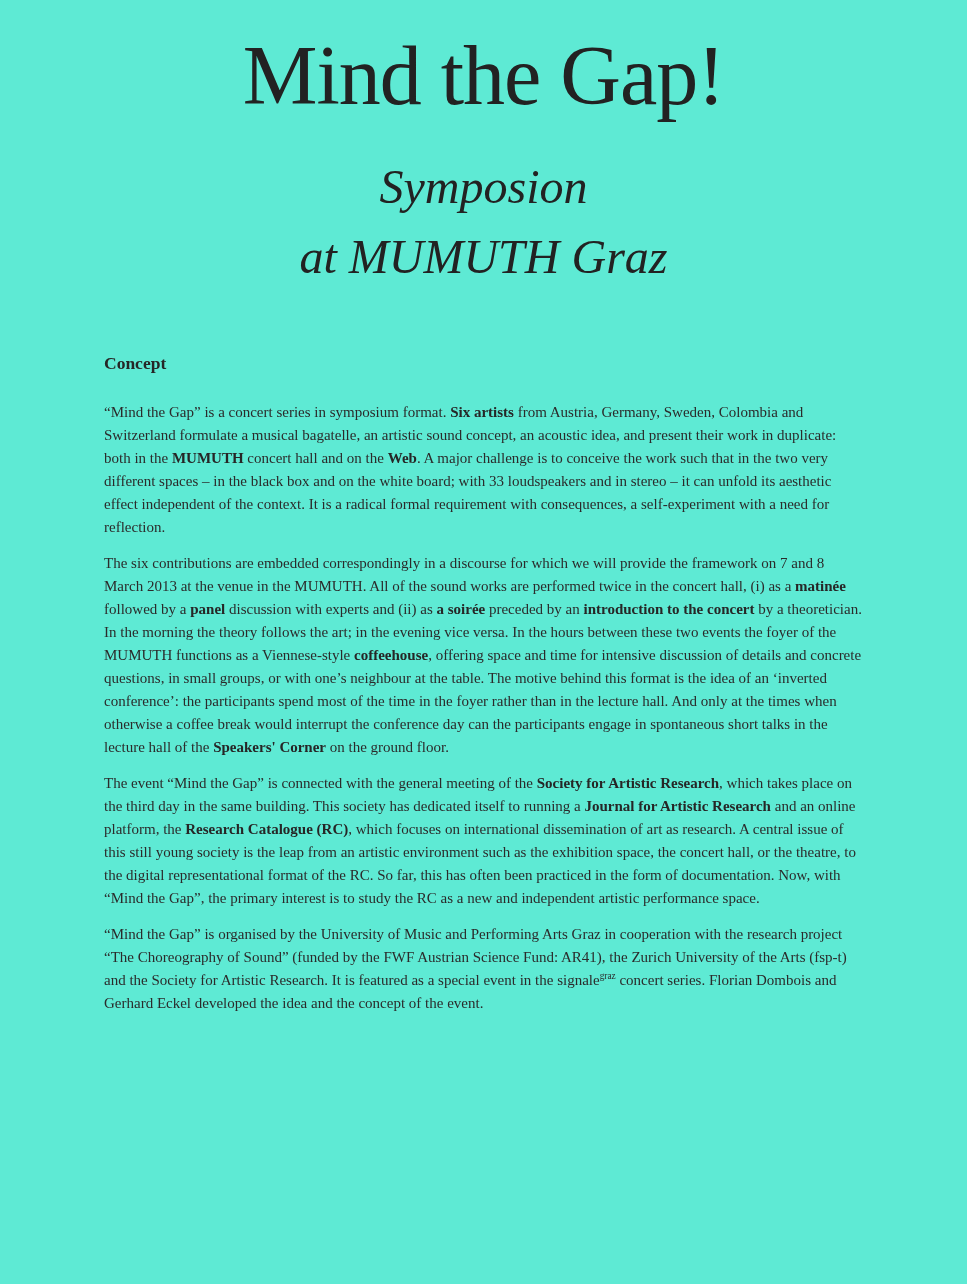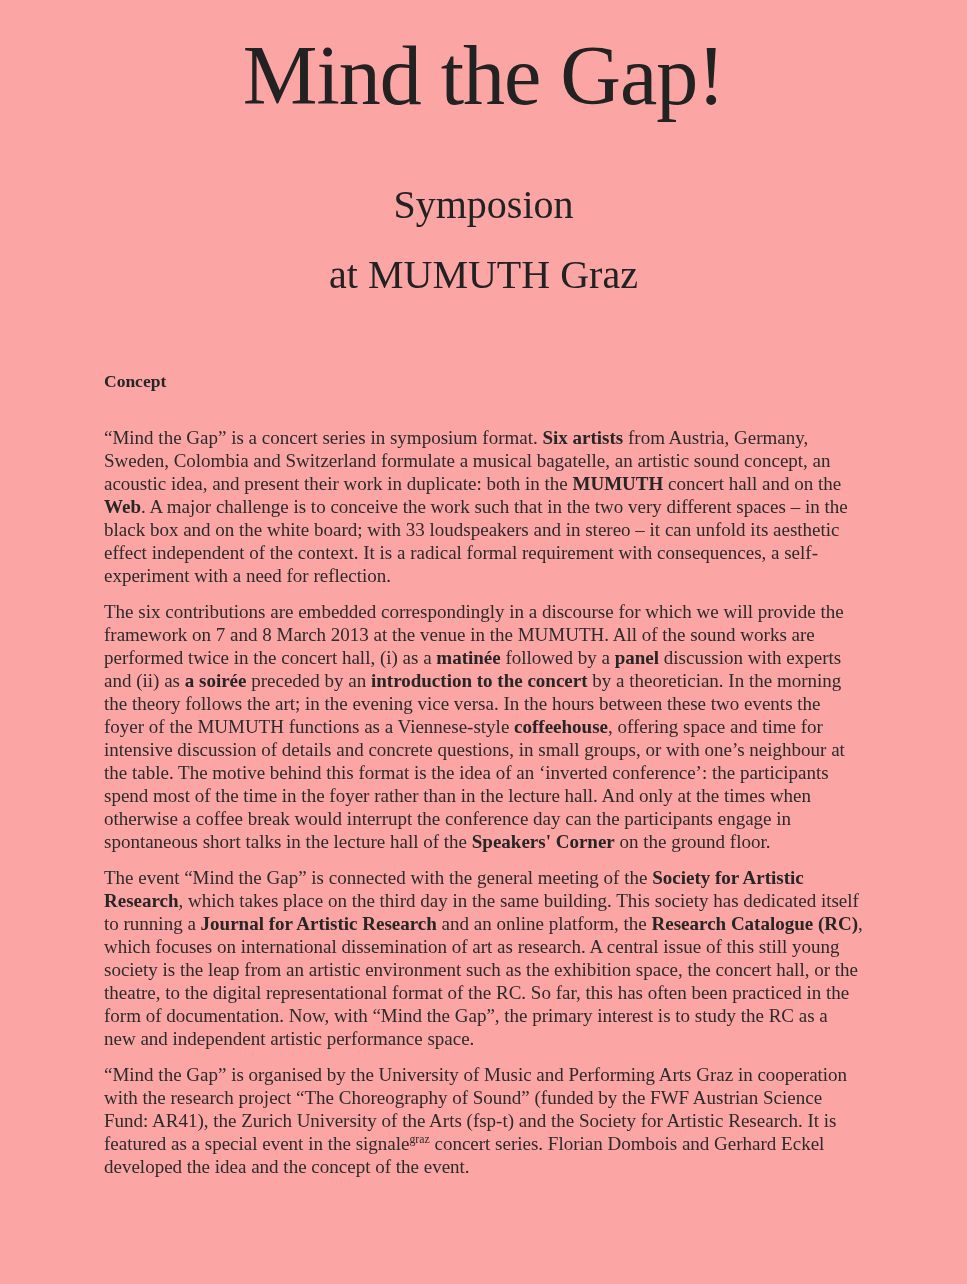"Mind the Gap!" .page { background: #fca5a5 -> #5eead4 }
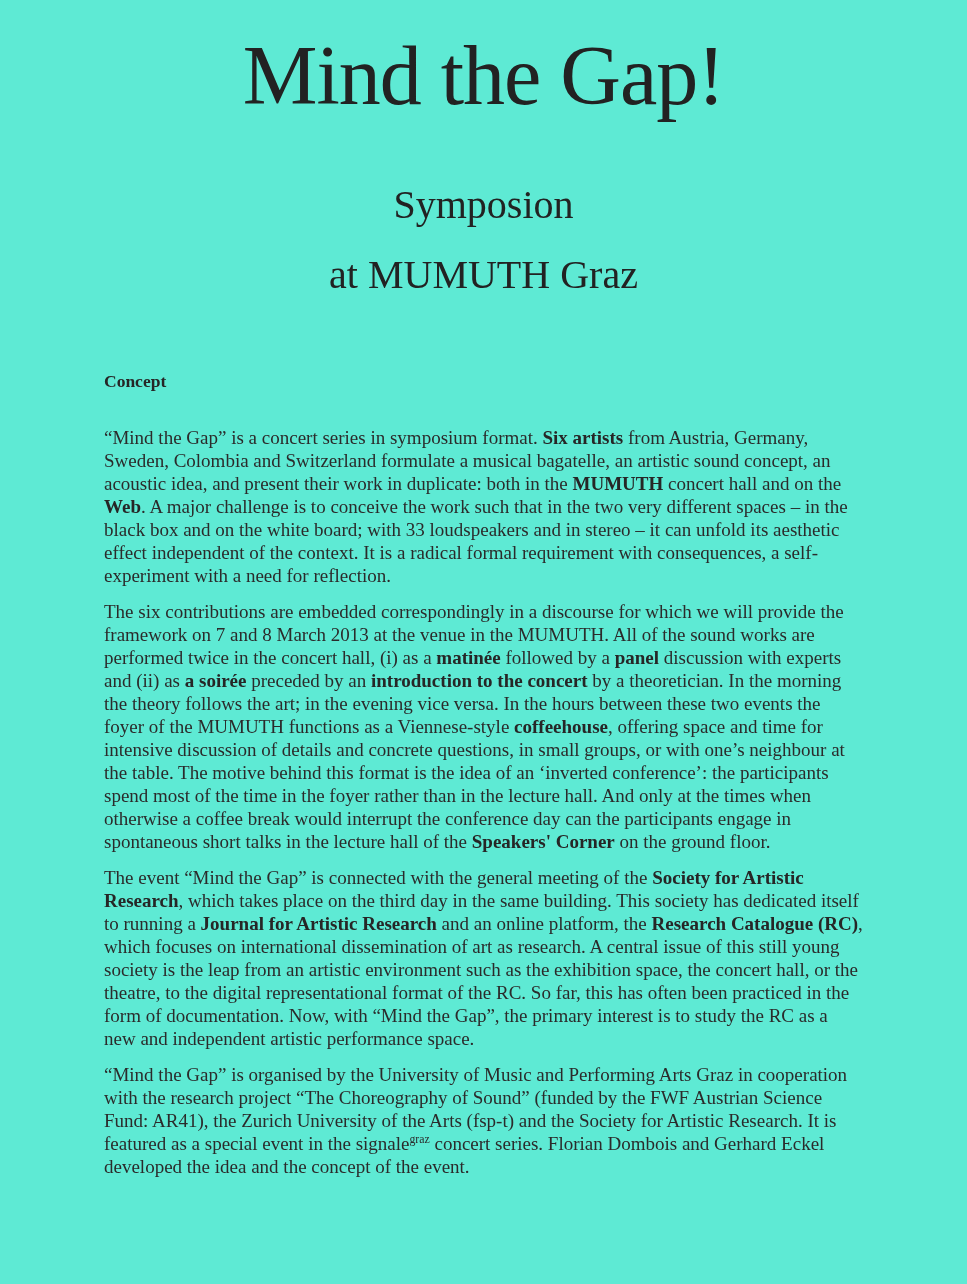"Symposion" .doc-subtitle { font-size: 40px -> 48px; font-style: none -> italic; margin-top: 44px -> 26px }
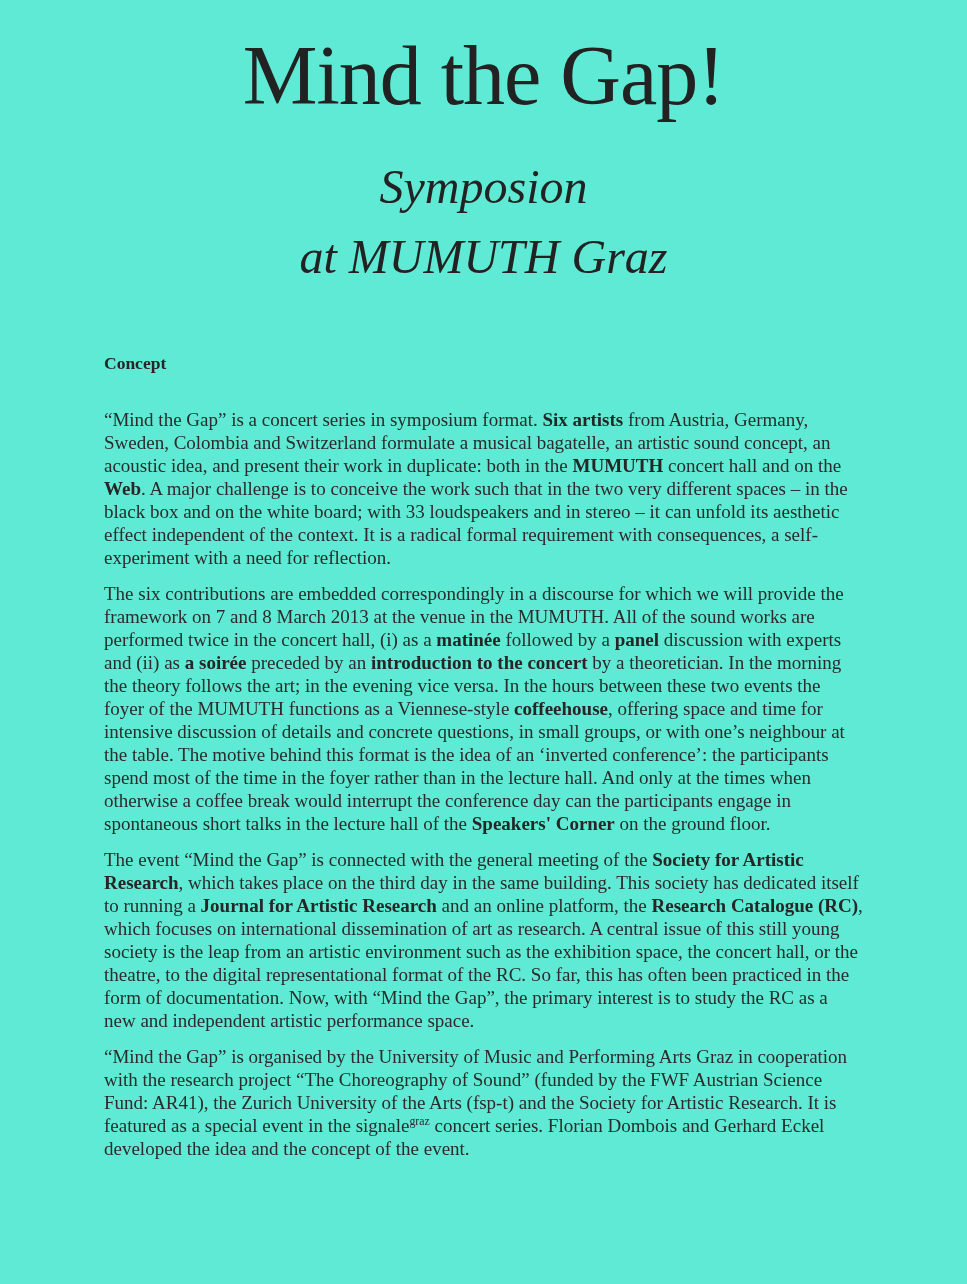"Concept" .section-heading { margin: 0 0 33px 0 -> 0 0 26px 0 }
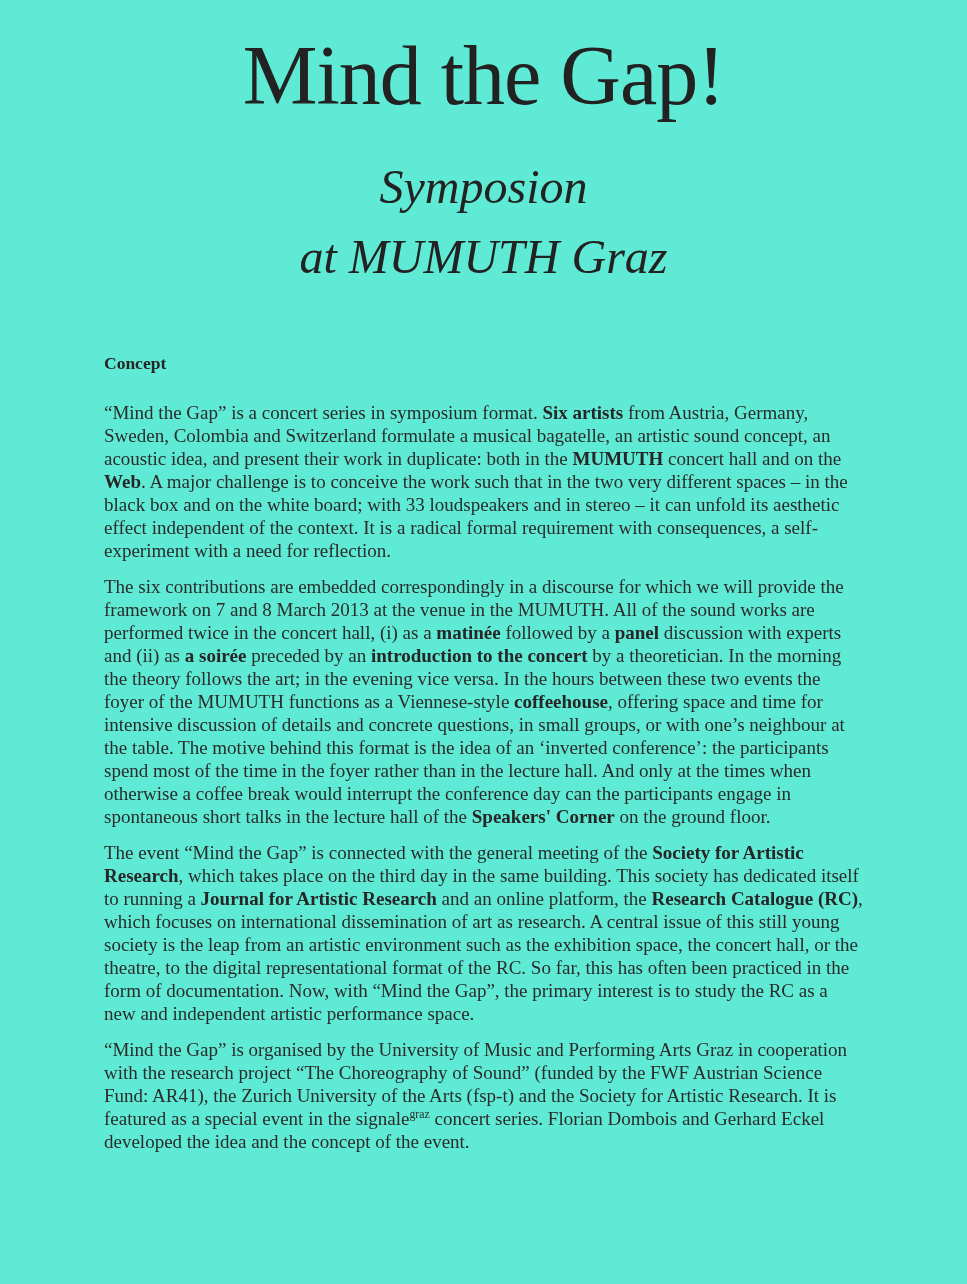"“Mind the Gap” is a" .para { font-size: 19px -> 15px }
